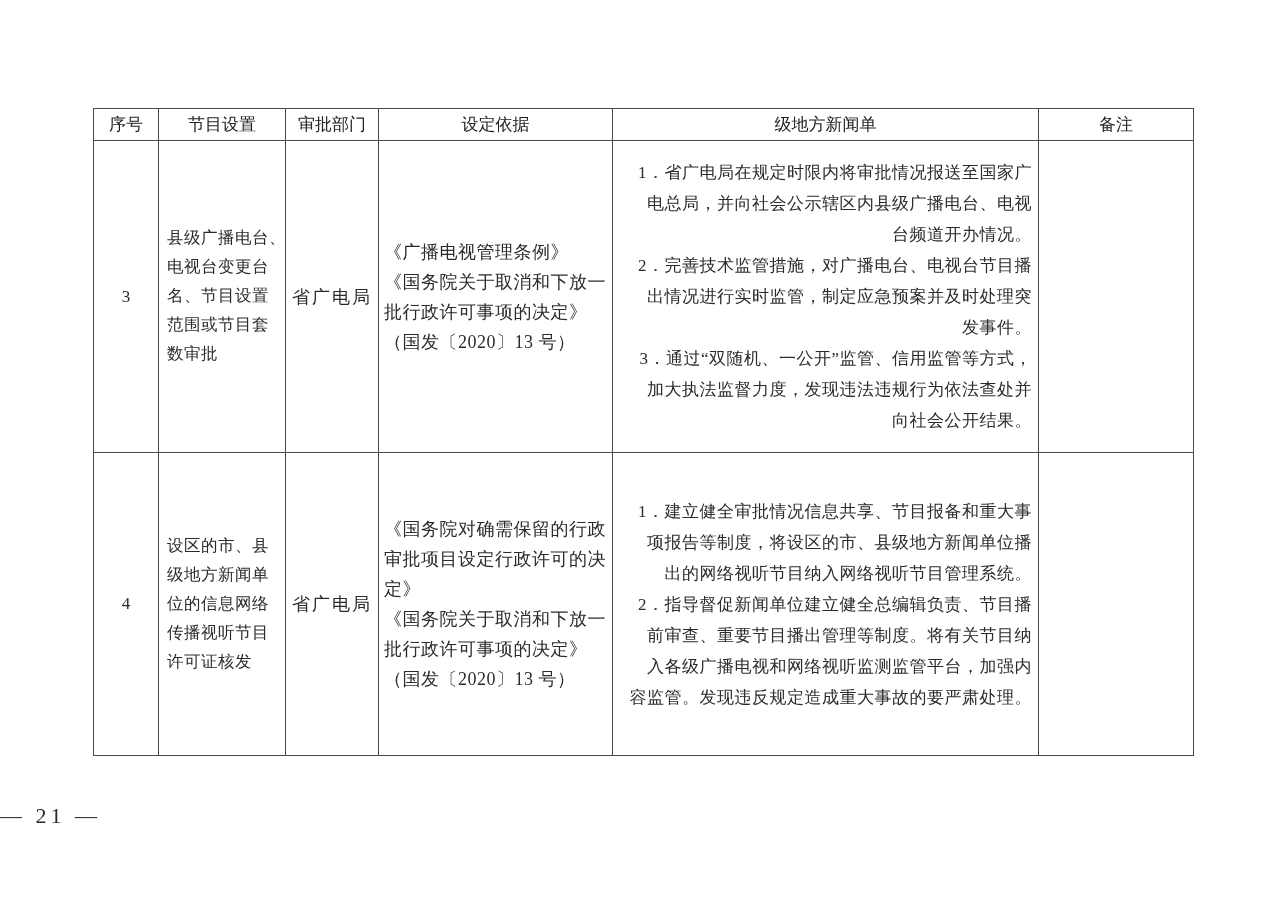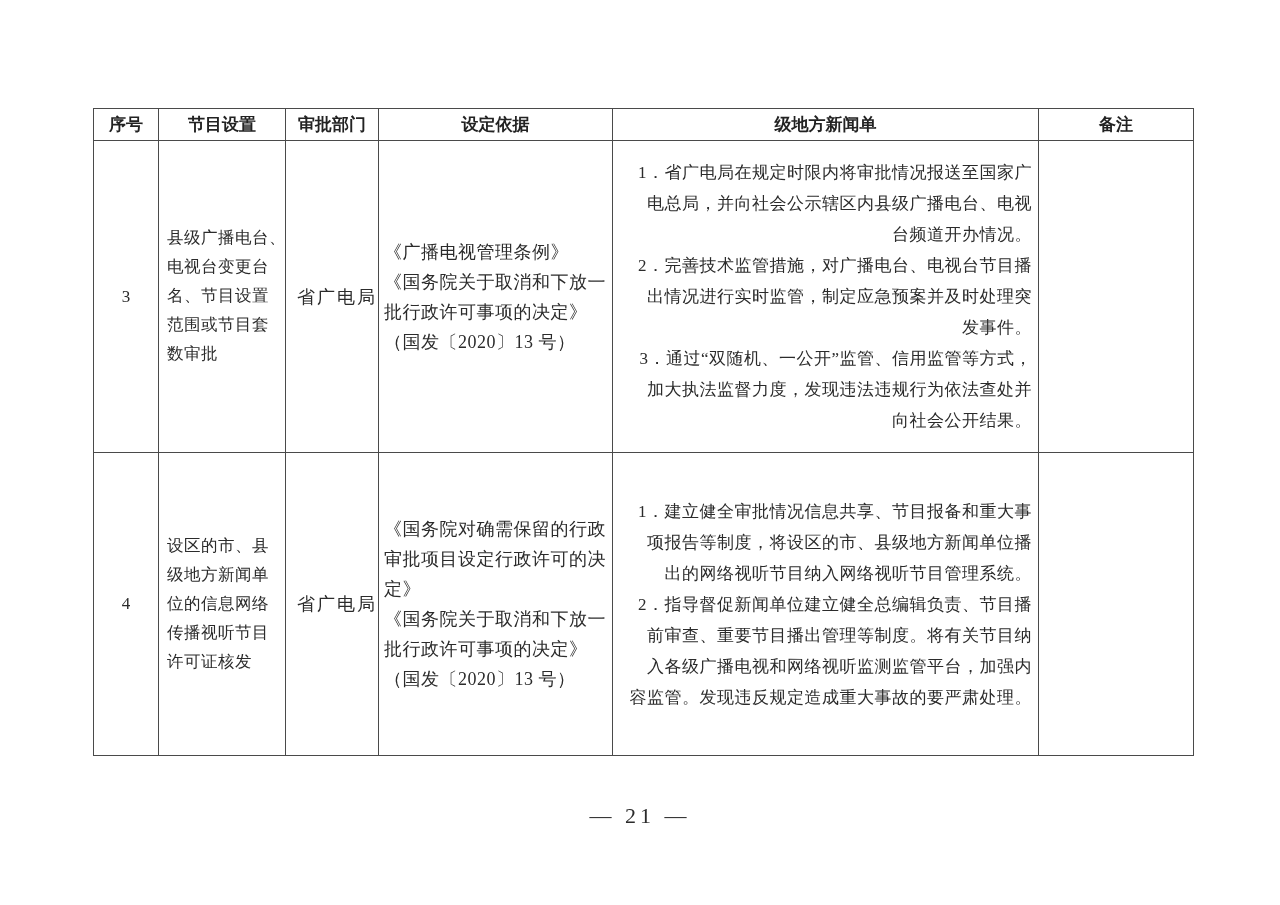"序号" .doc-table th { font-weight: bold -> normal }
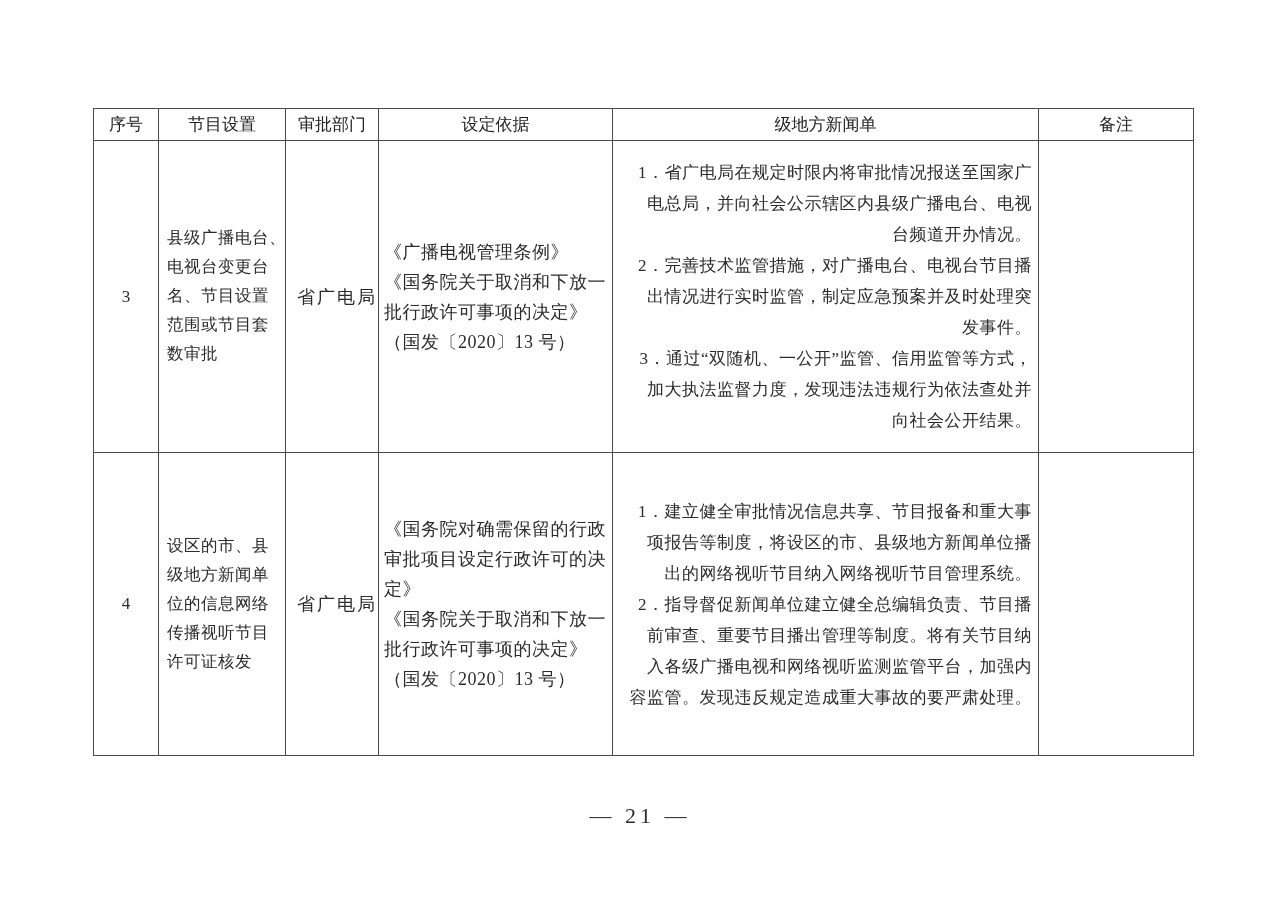"省广电局" .cell-dept { text-align: right -> center }
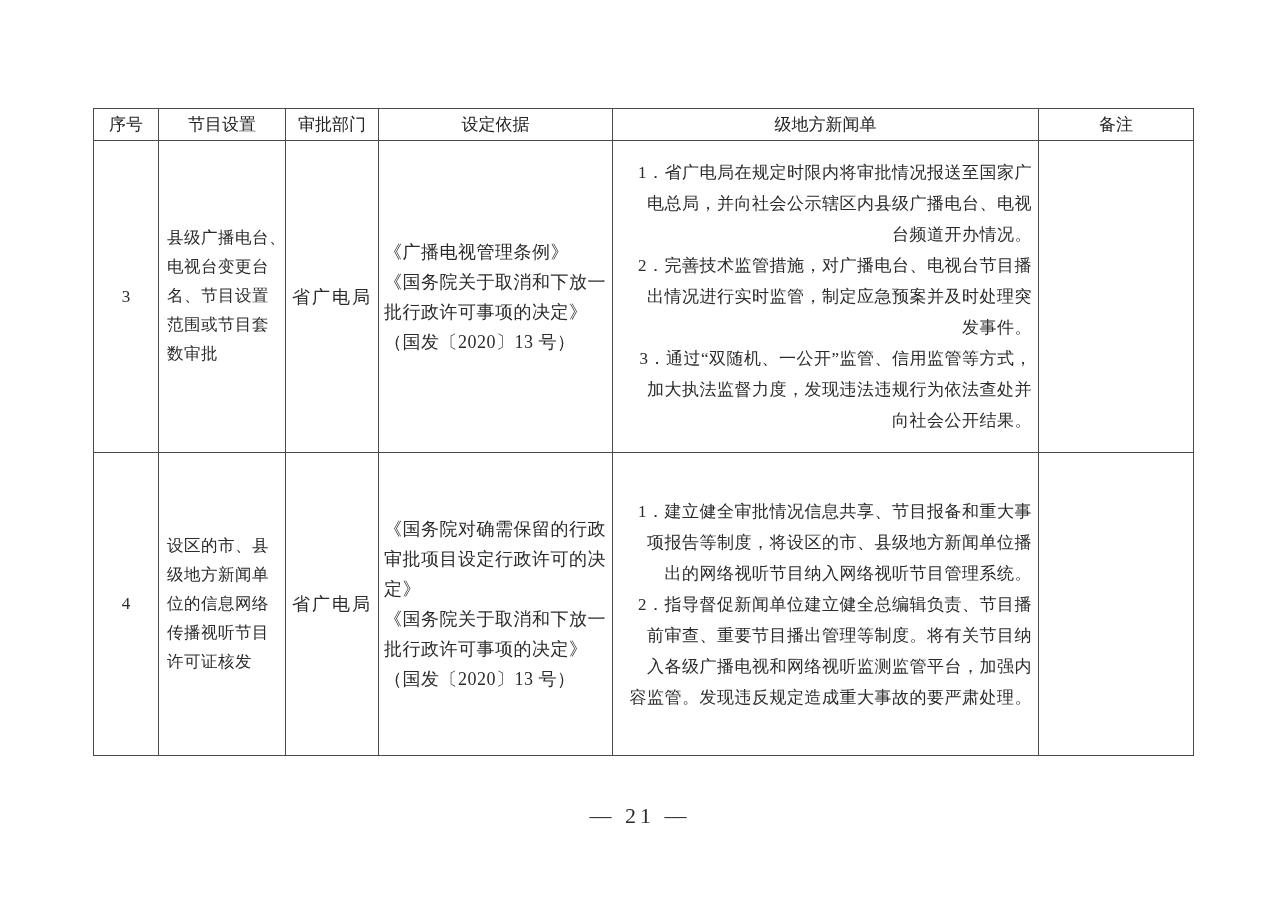"— 21 —" .page-number { text-align: center -> left }
